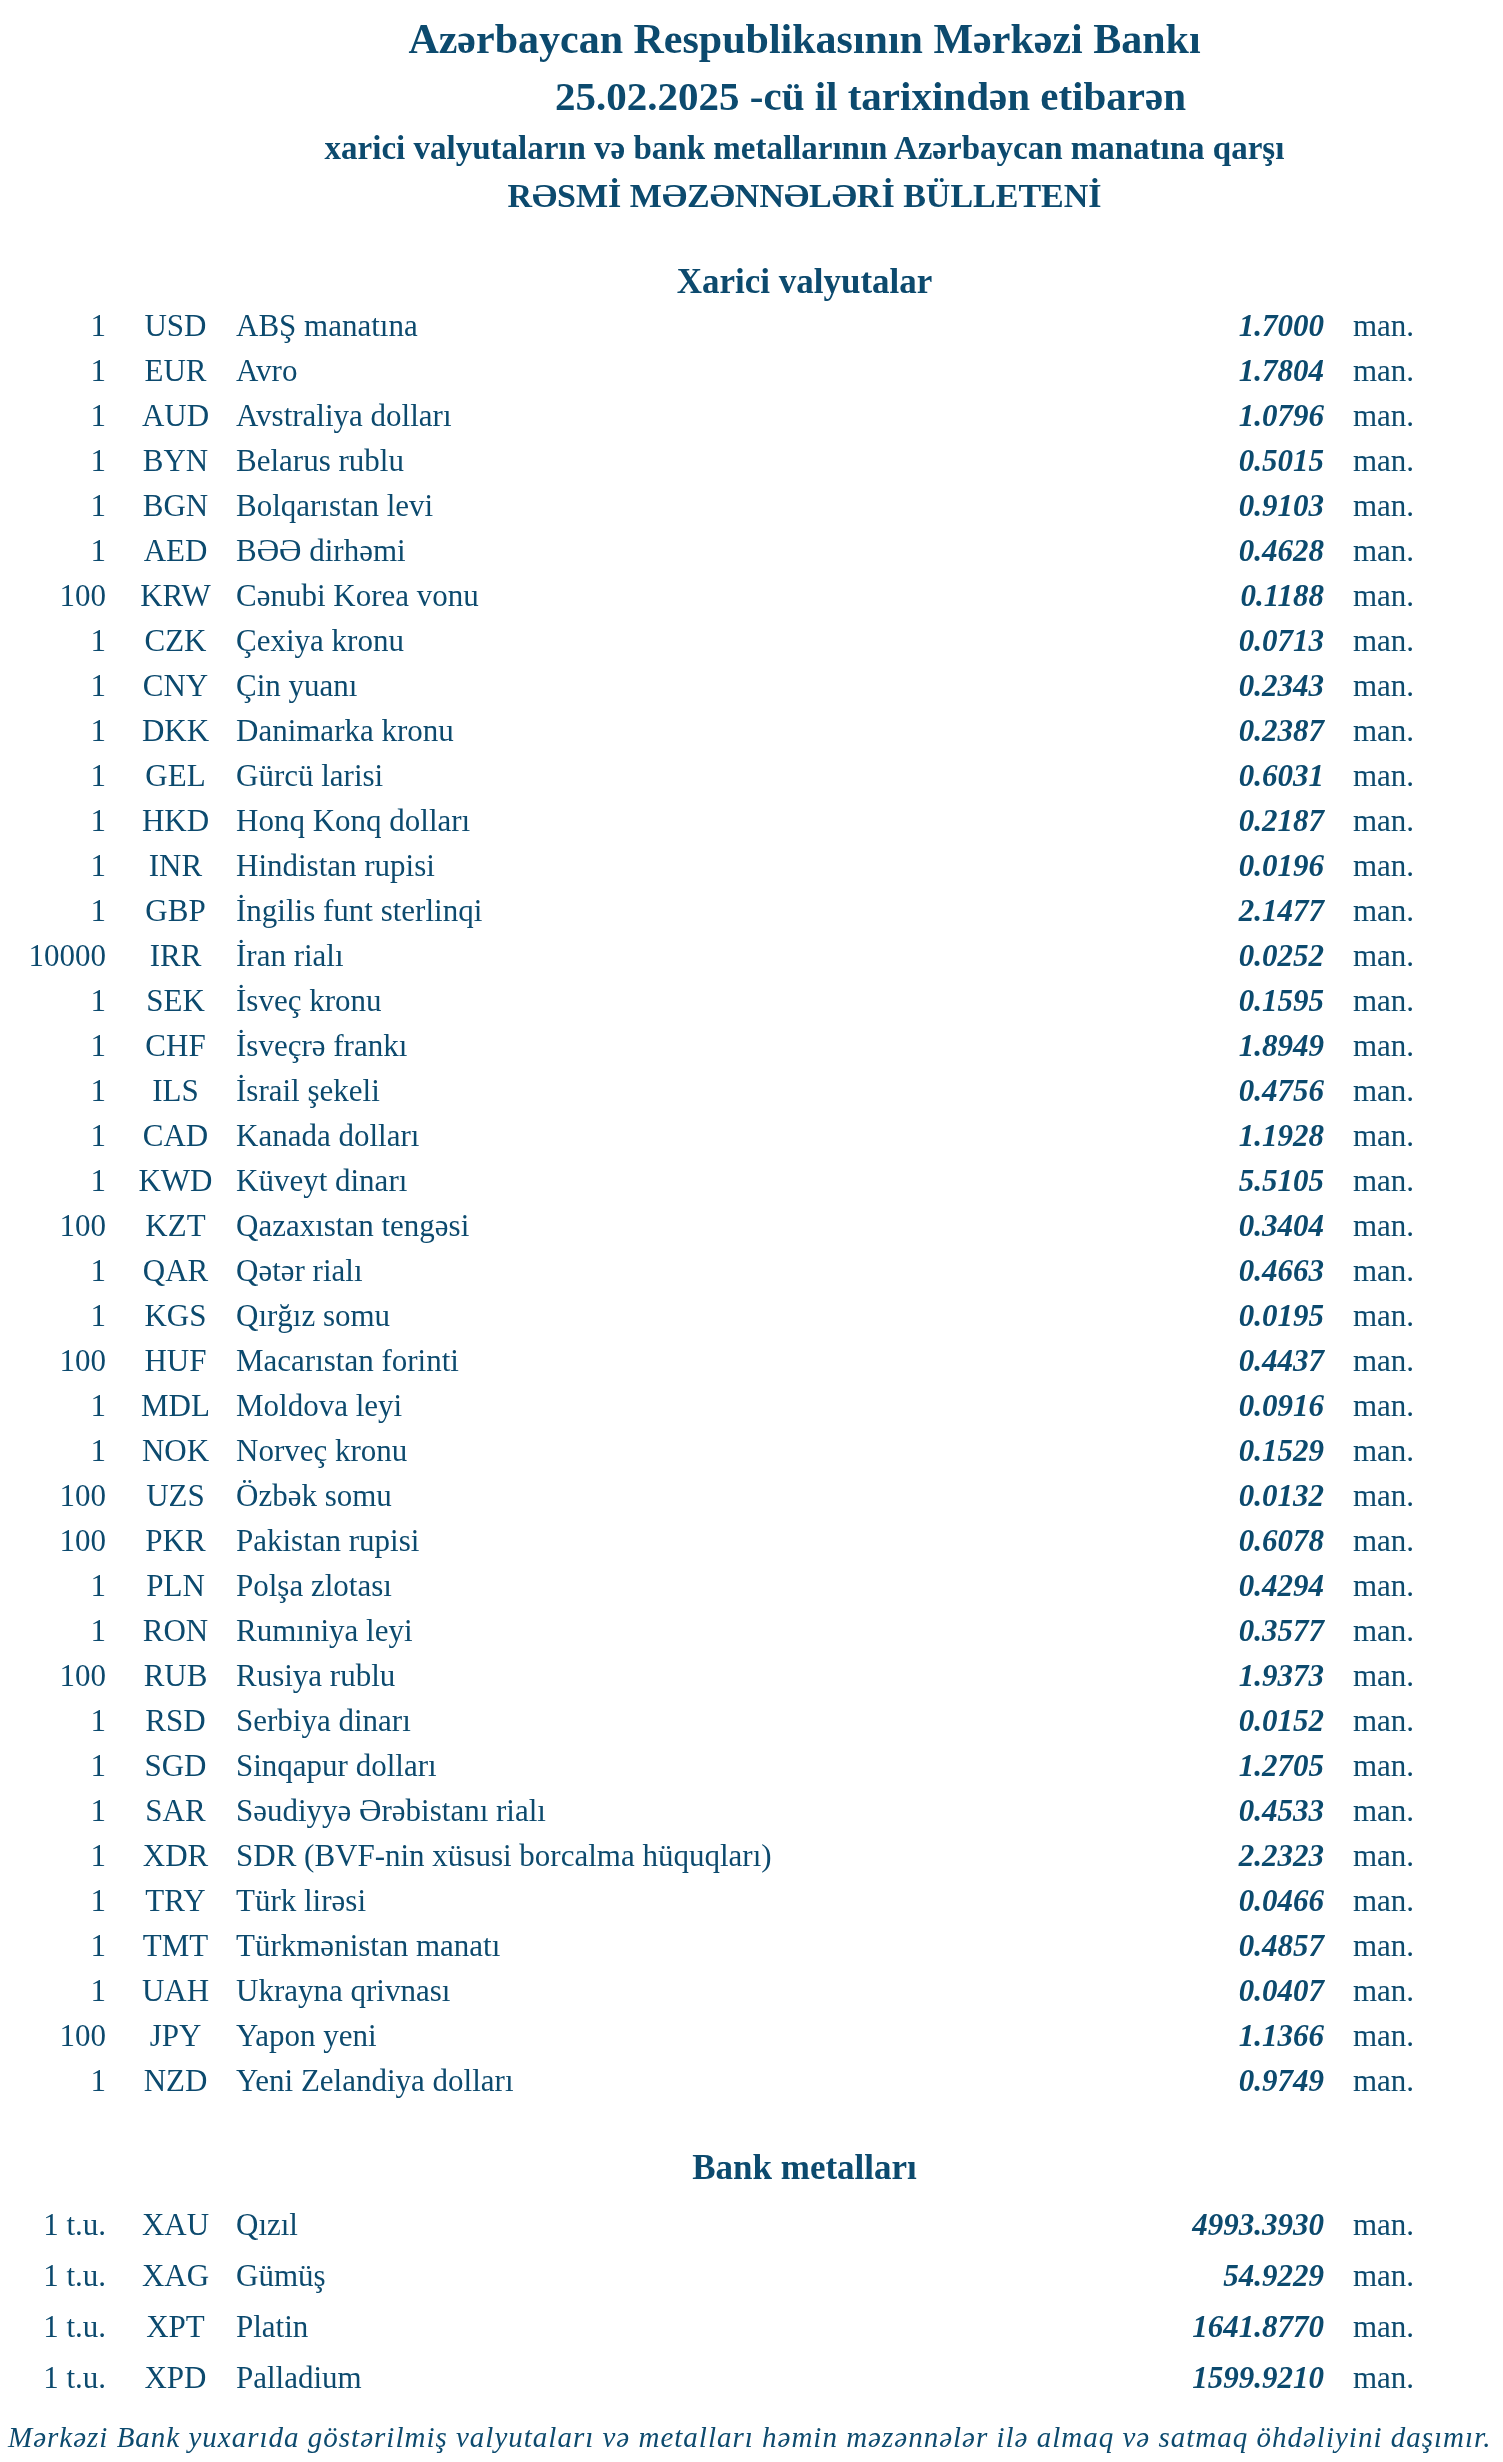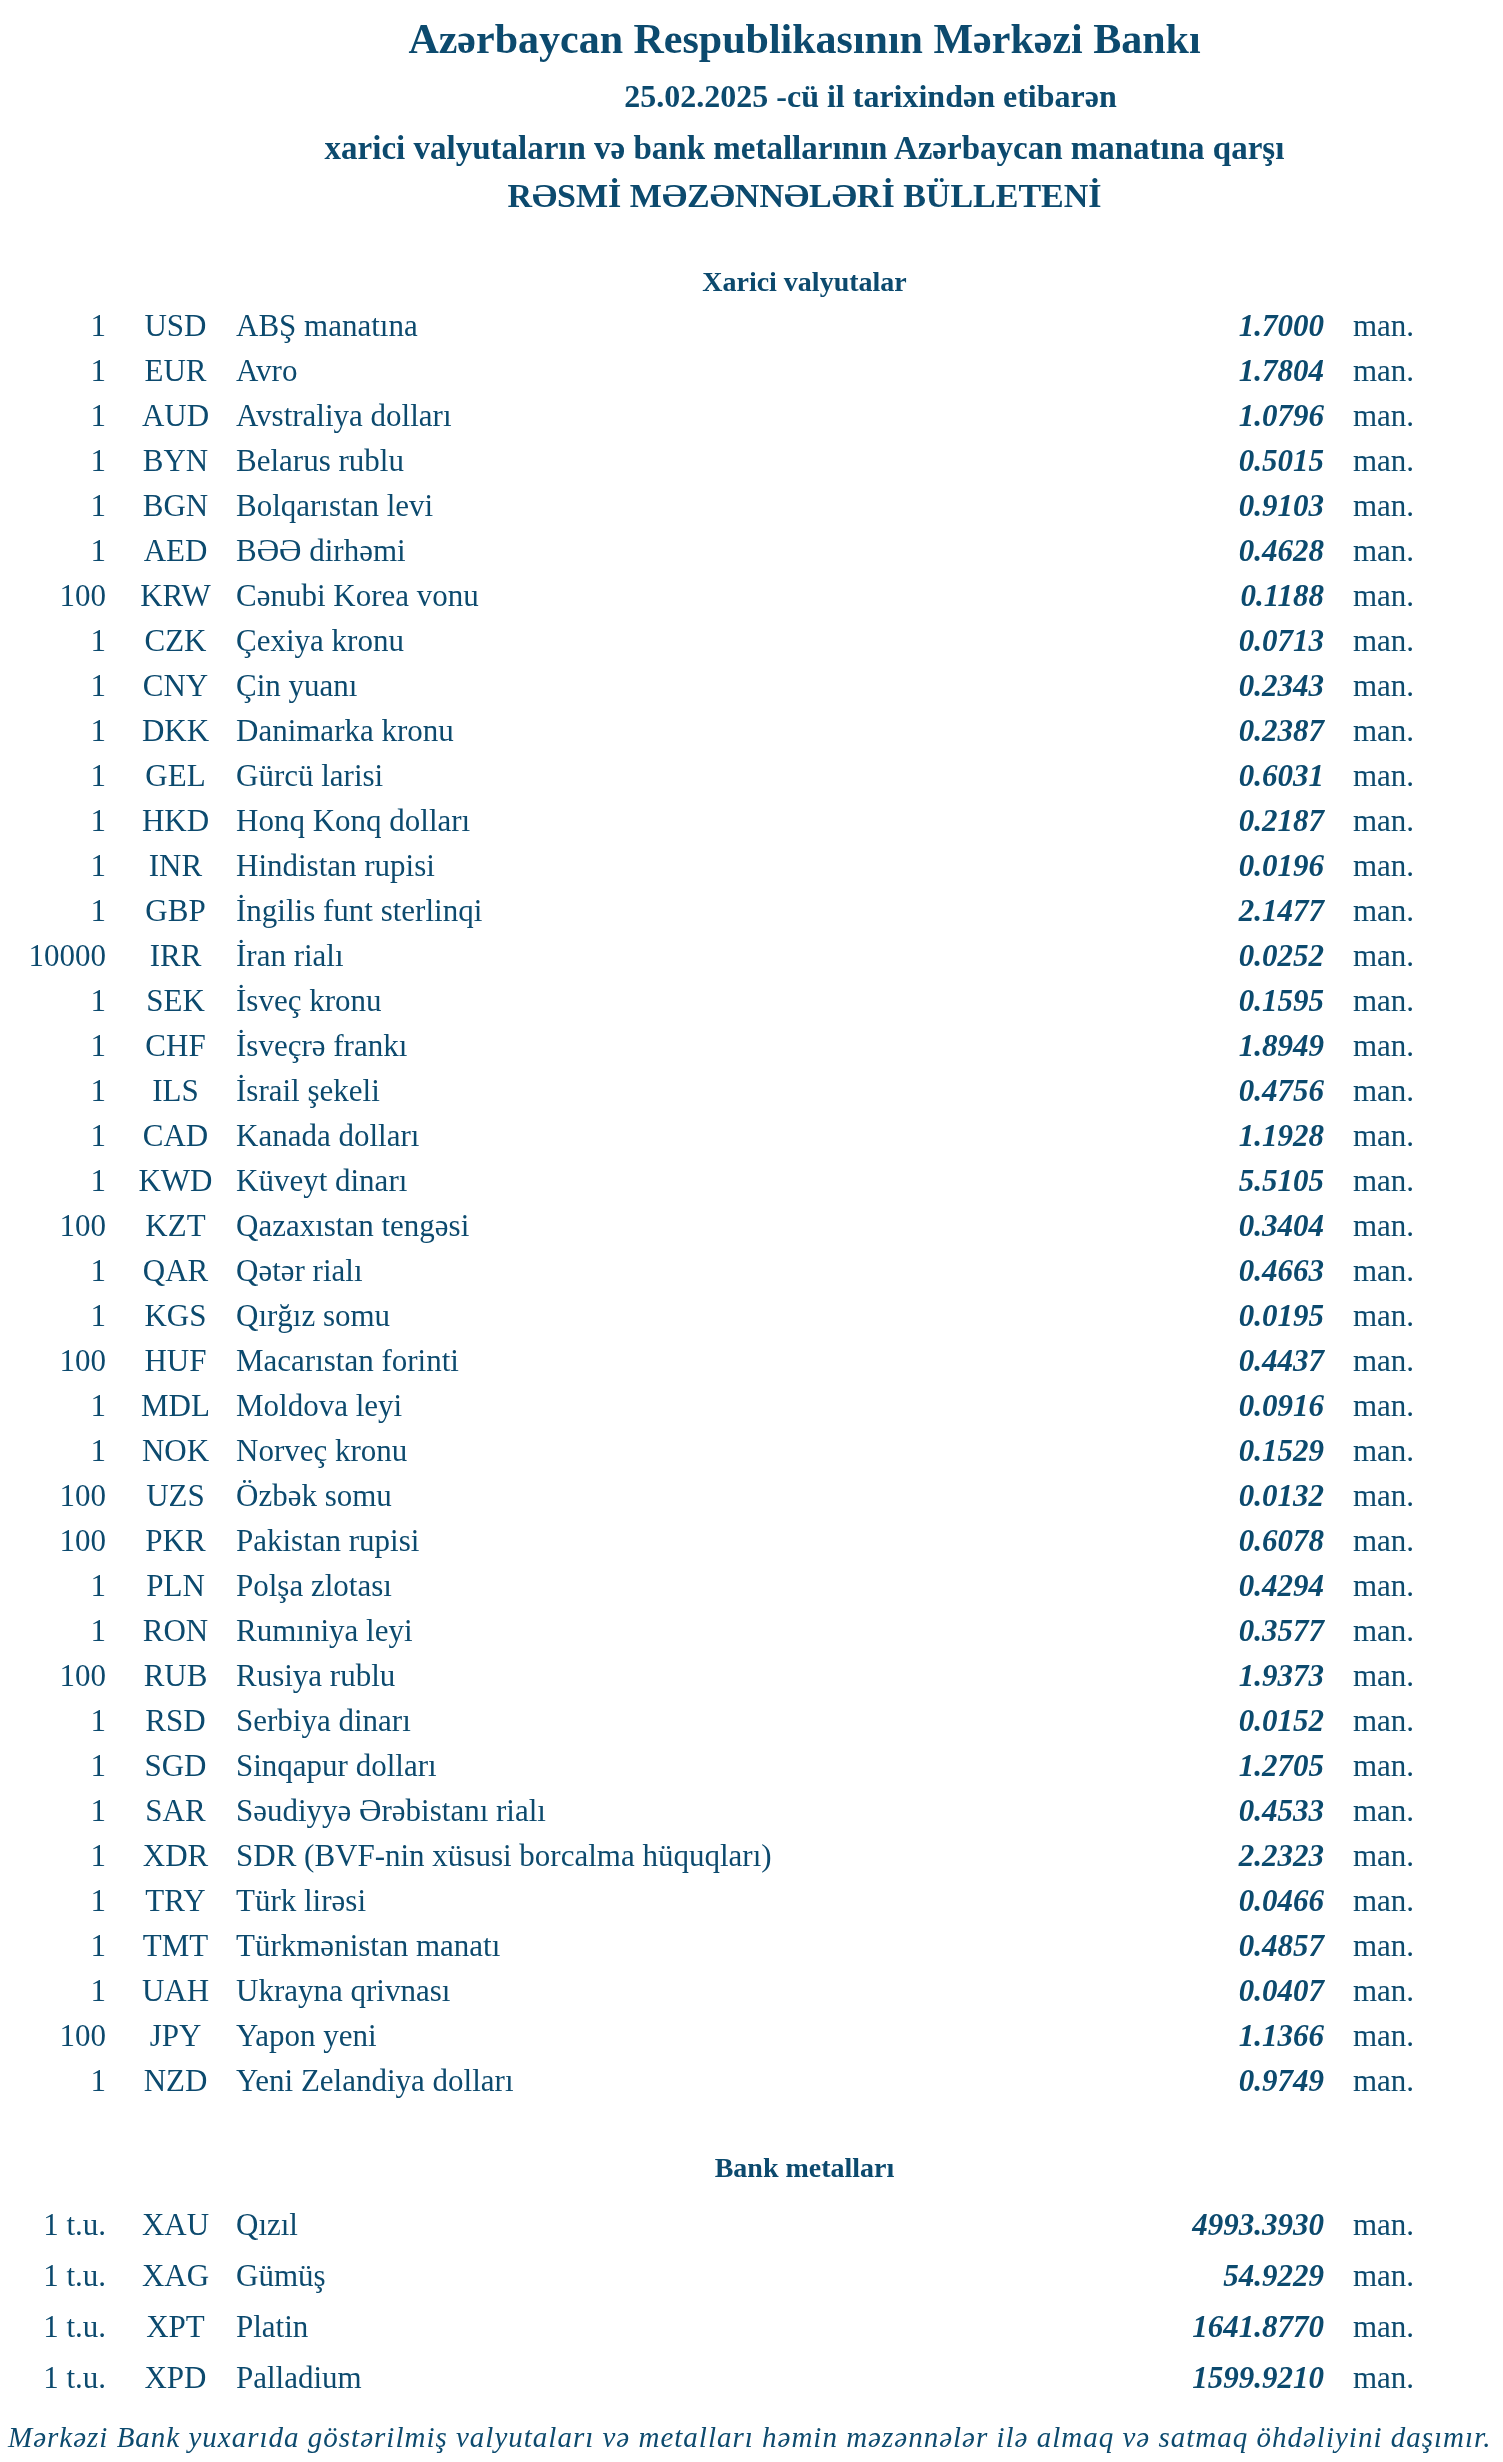"25.02.2025 -cü il tarixindən etibarən" .dateline { font-size: 32px -> 41px }
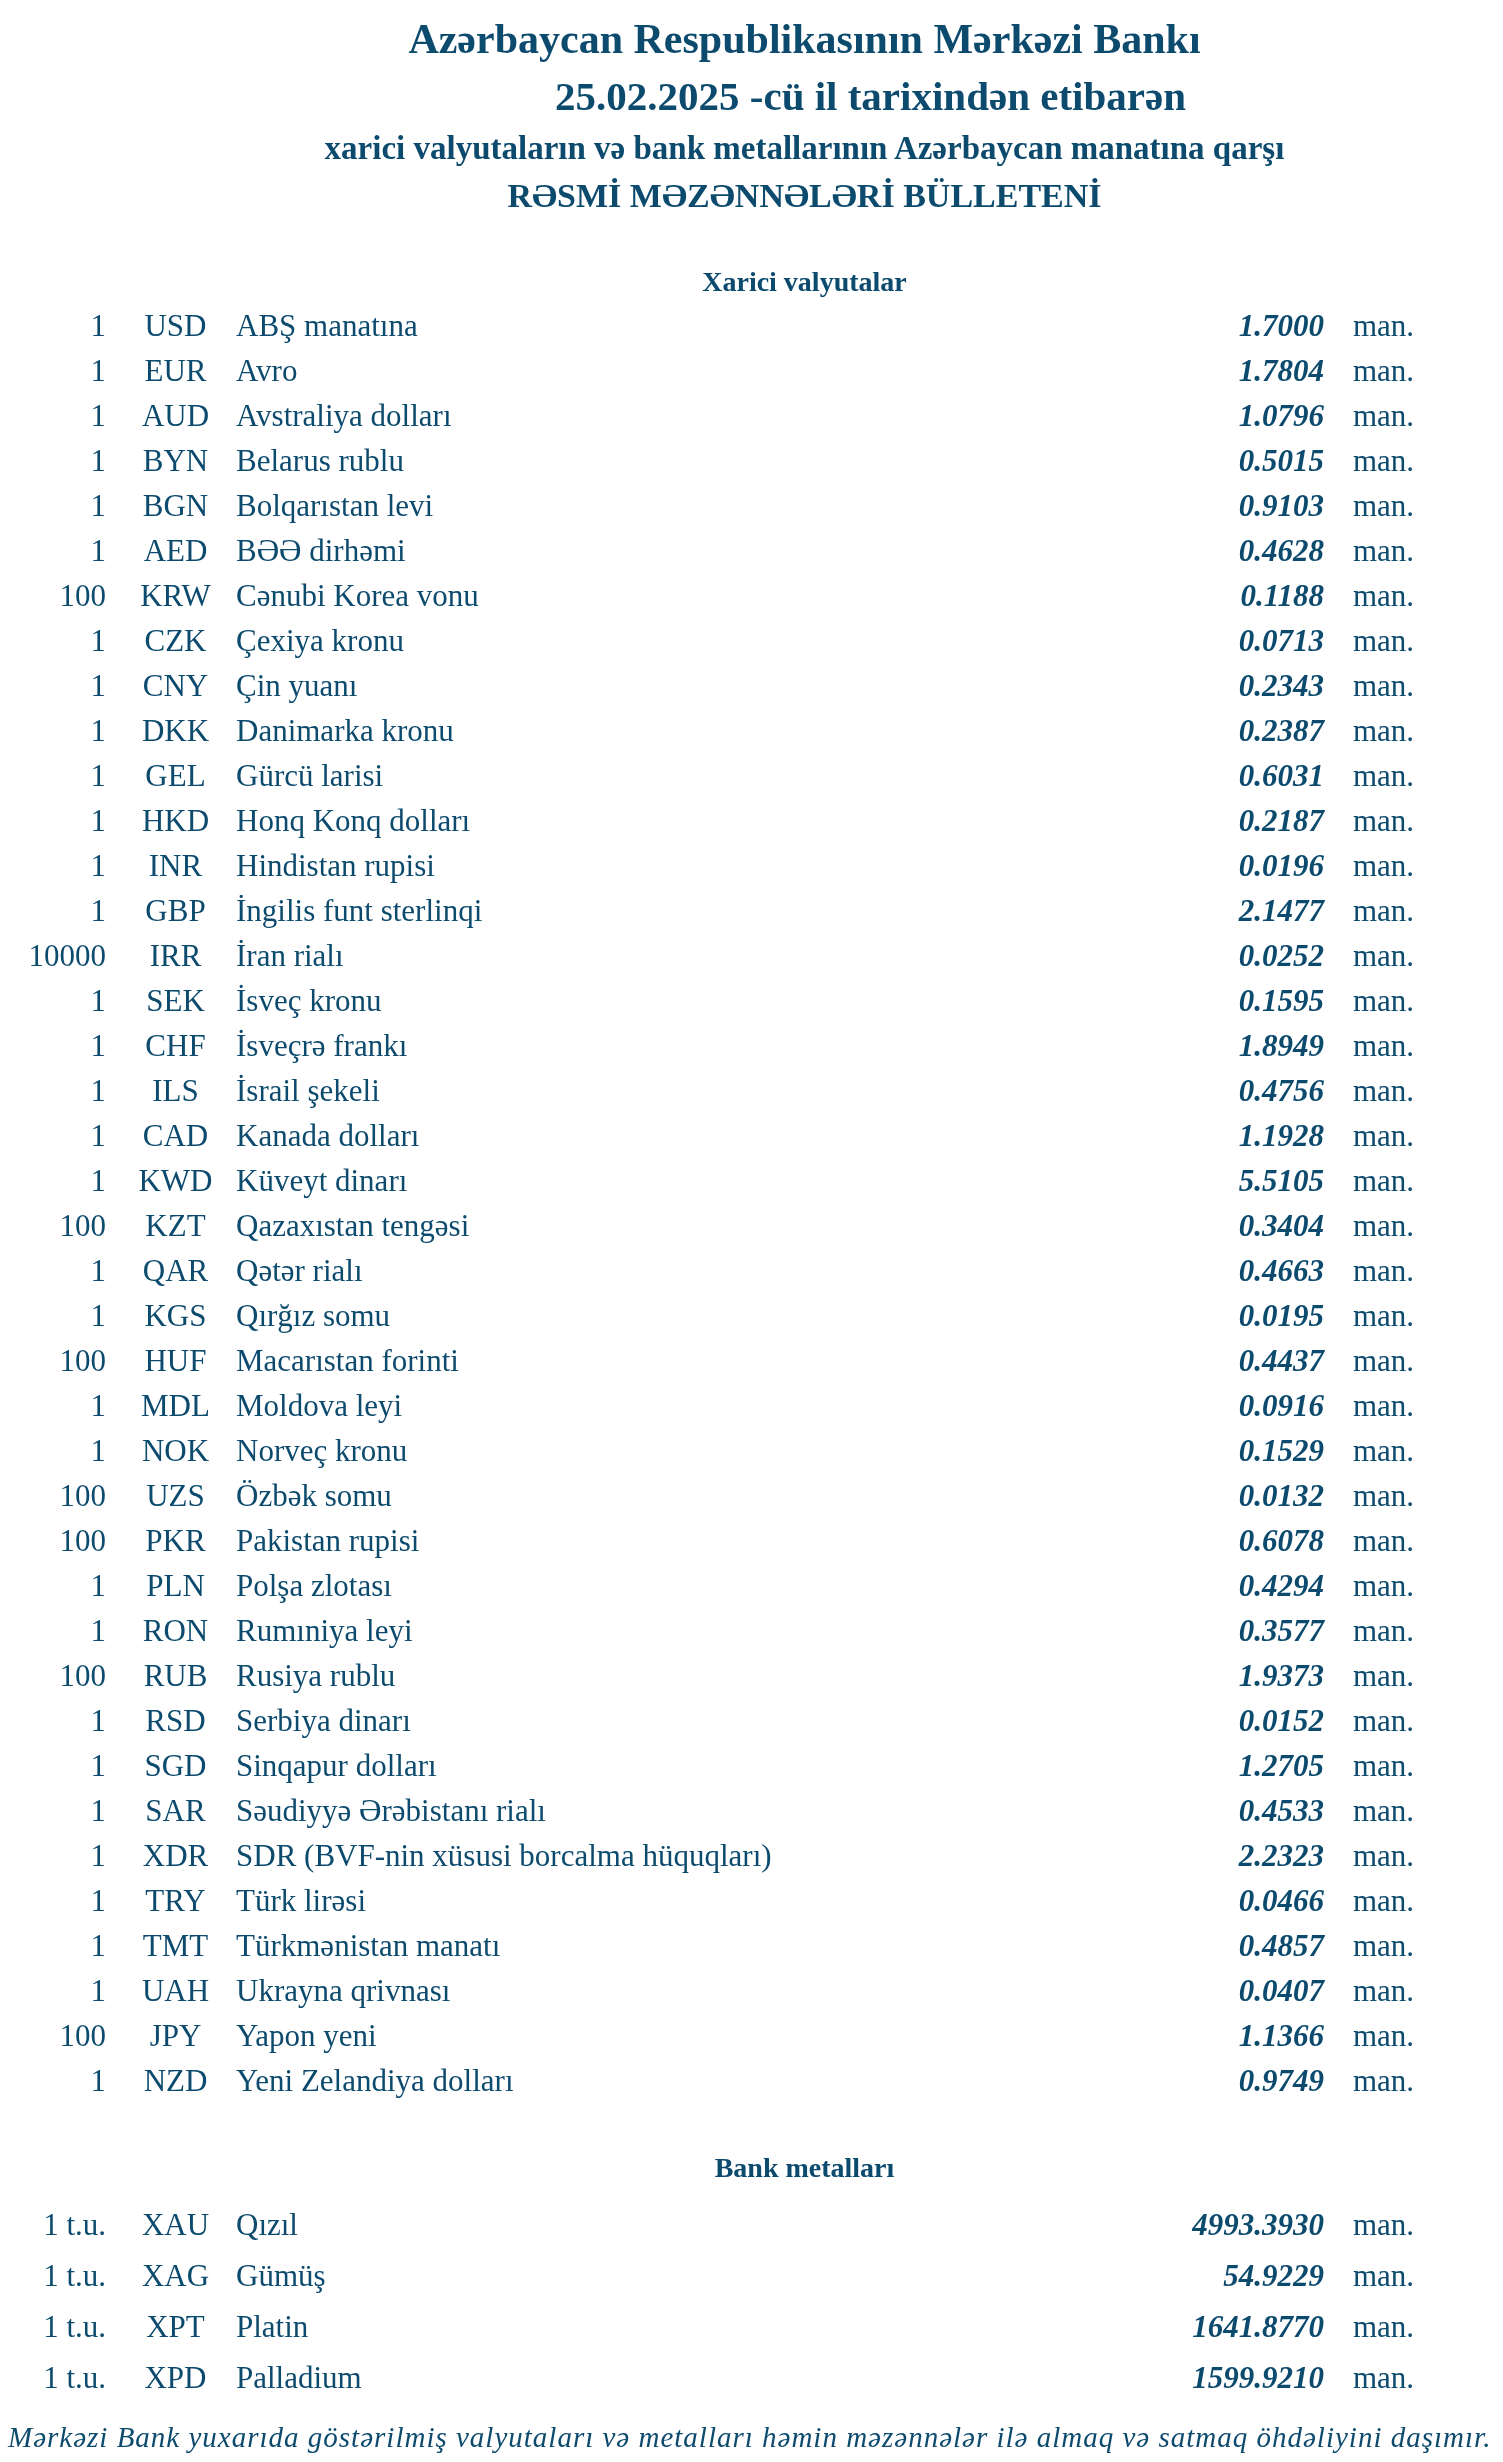"Xarici valyutalar" .section-title { font-size: 28px -> 35px }
